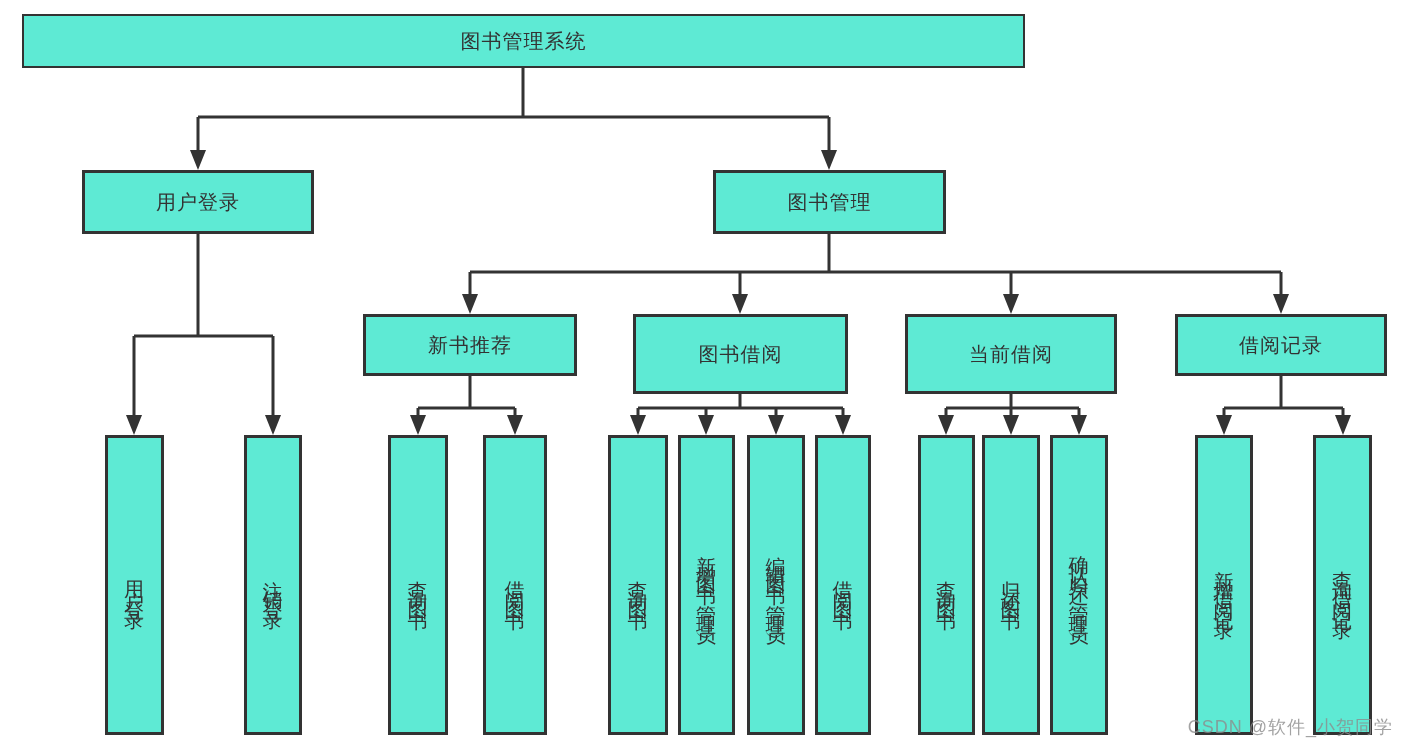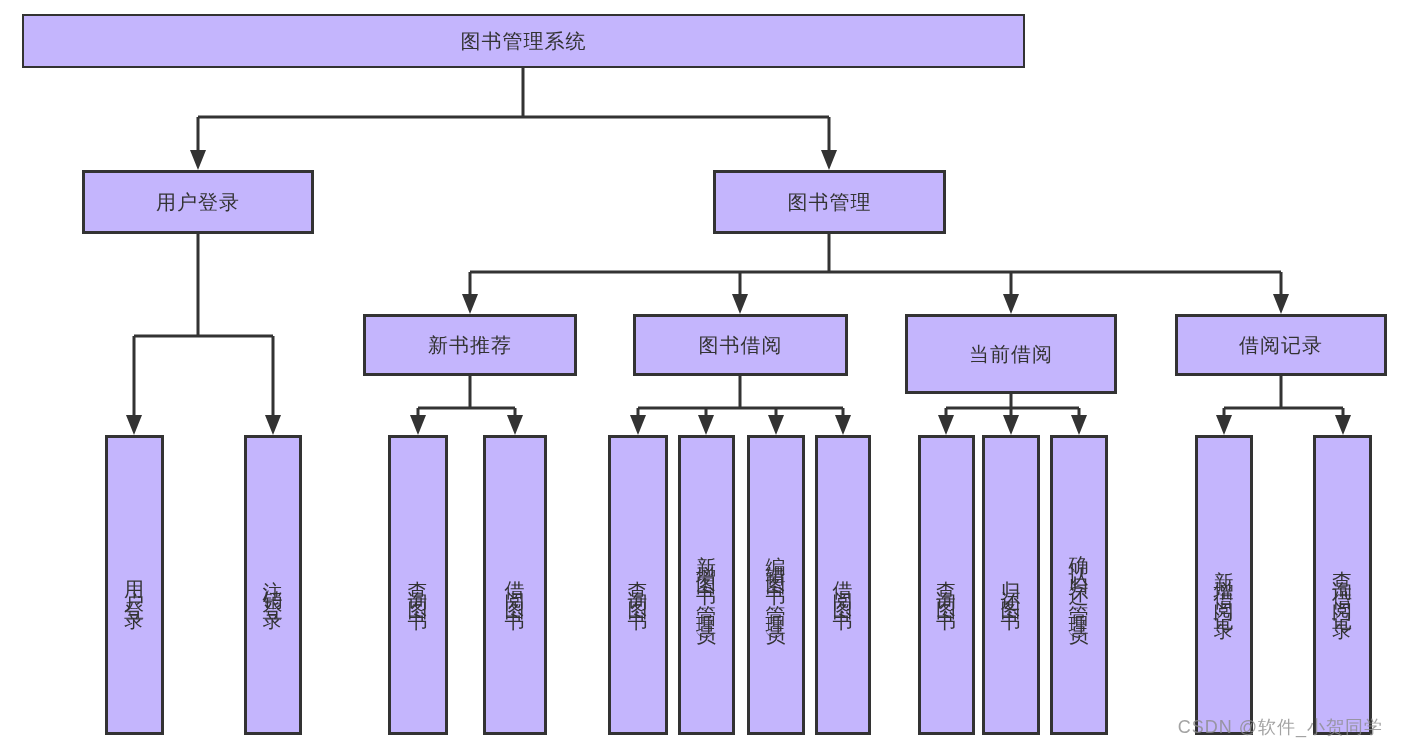"图书管理系统" .box { background: #c4b5fd -> #5eead4 }
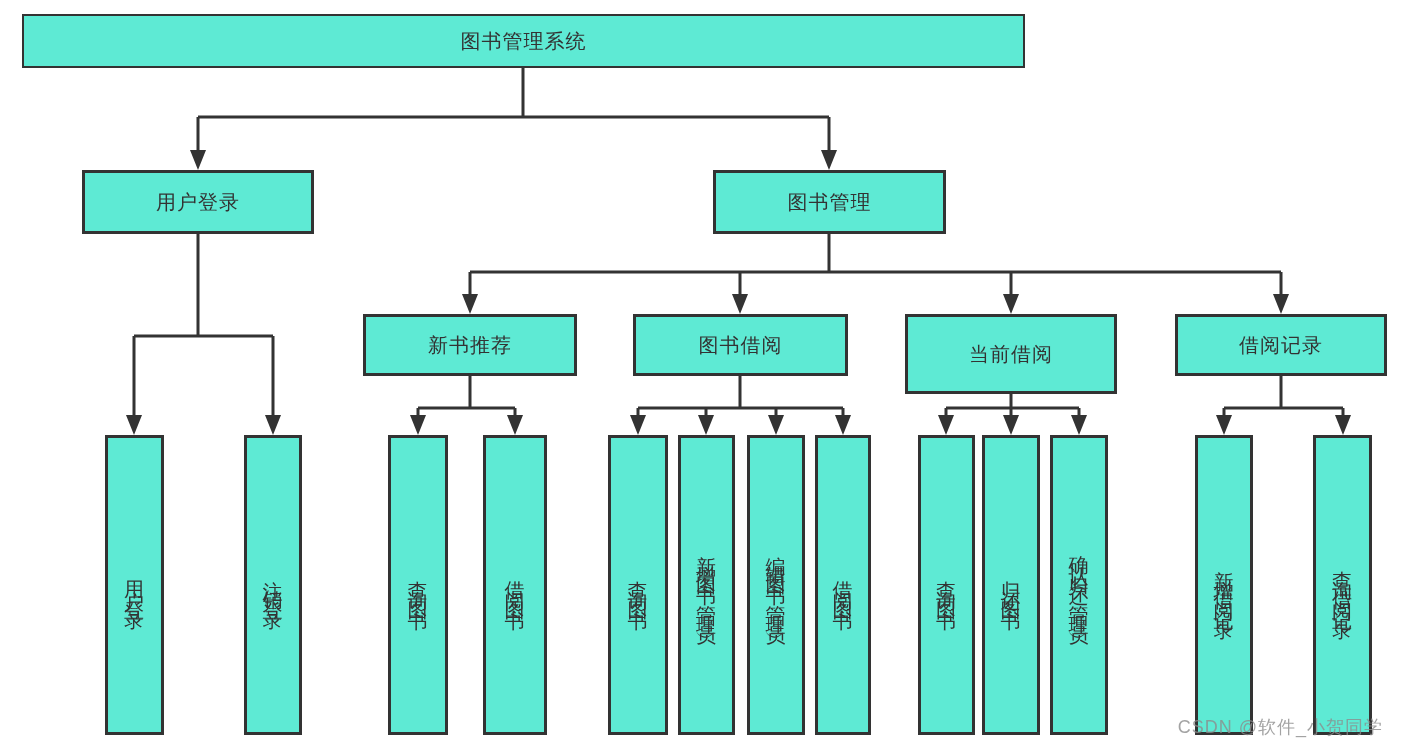"图书借阅" div.box { height: 62px -> 80px }
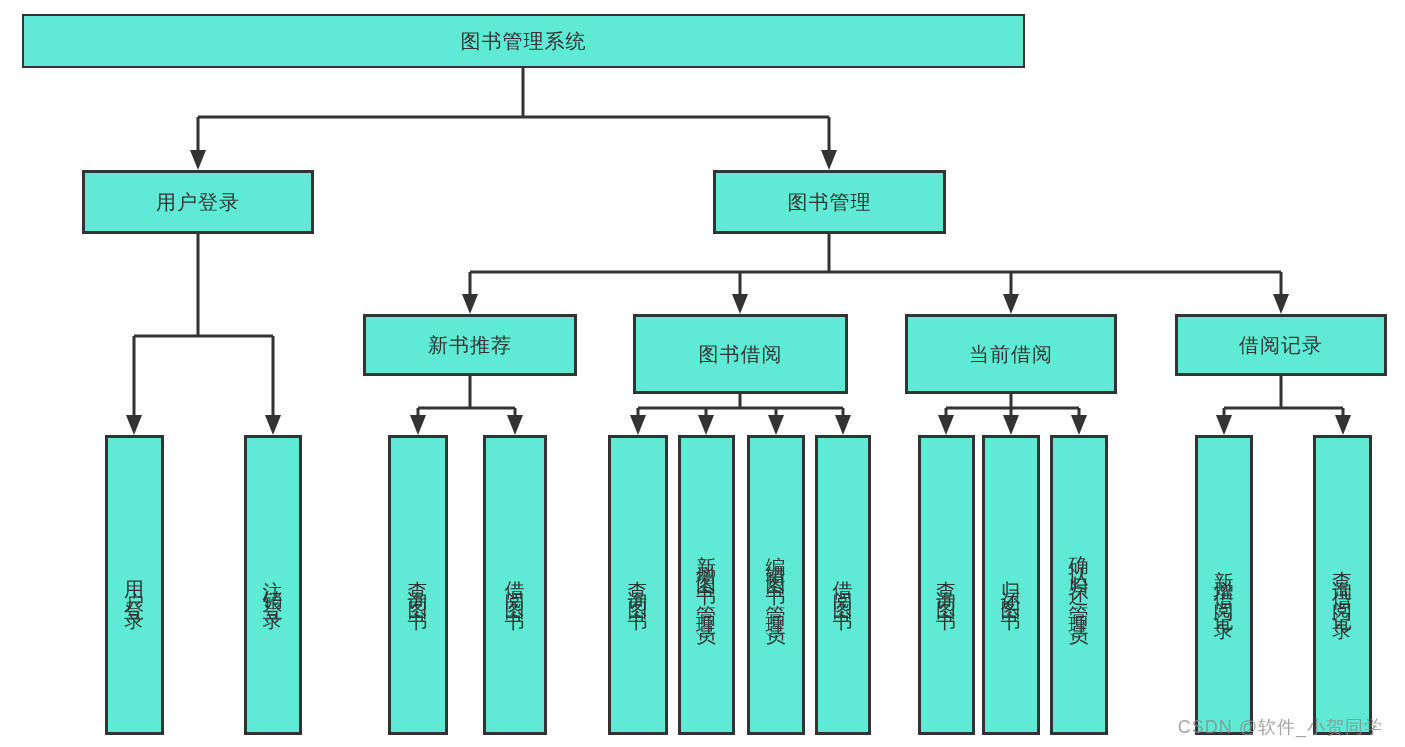"CSDN @软件_小贺同学" .watermark { right: 22px -> 12px }
